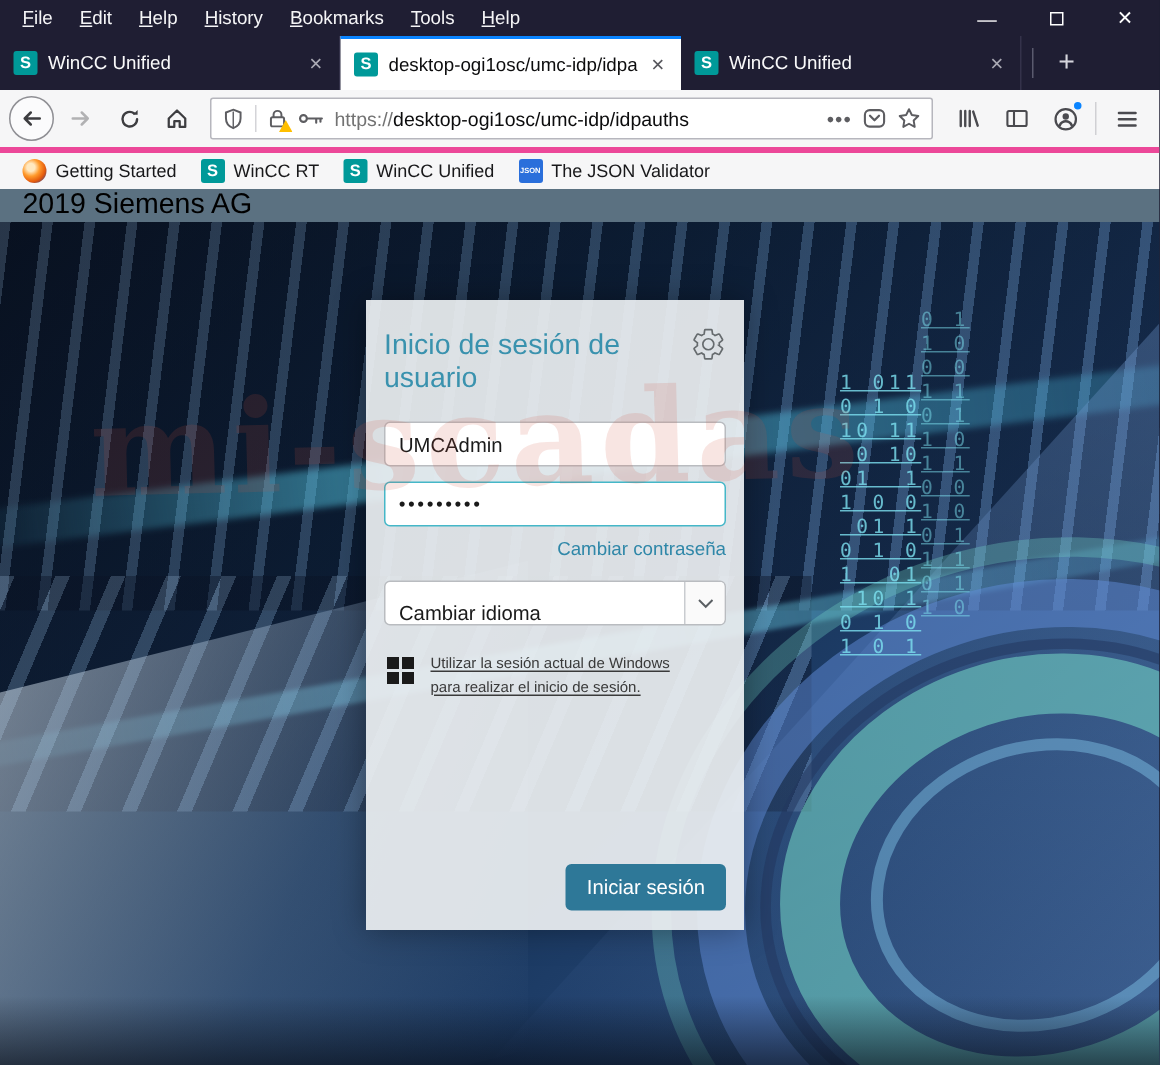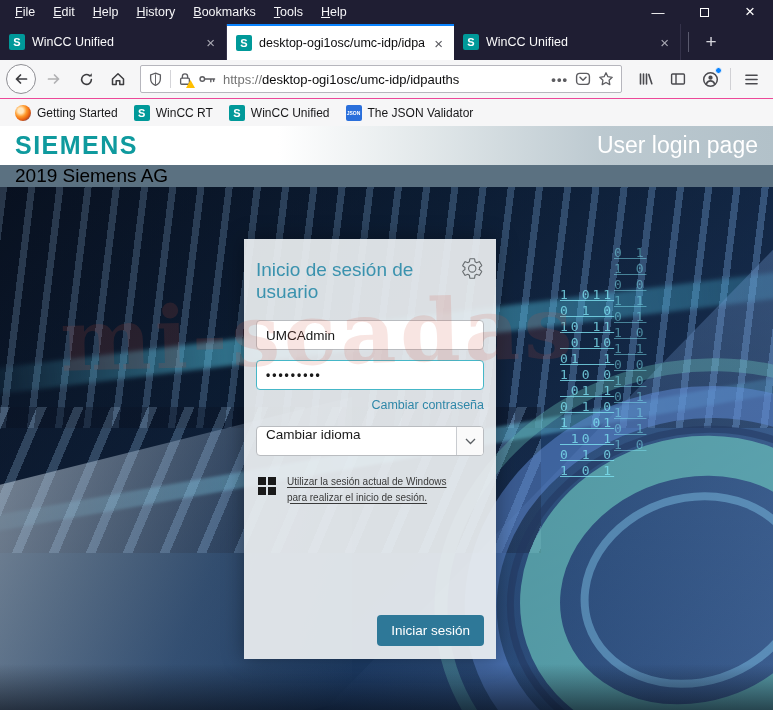"Getting Started" .bookmarksbar { border-top: 1px solid #ec4899 -> 4px solid #ec4899 }
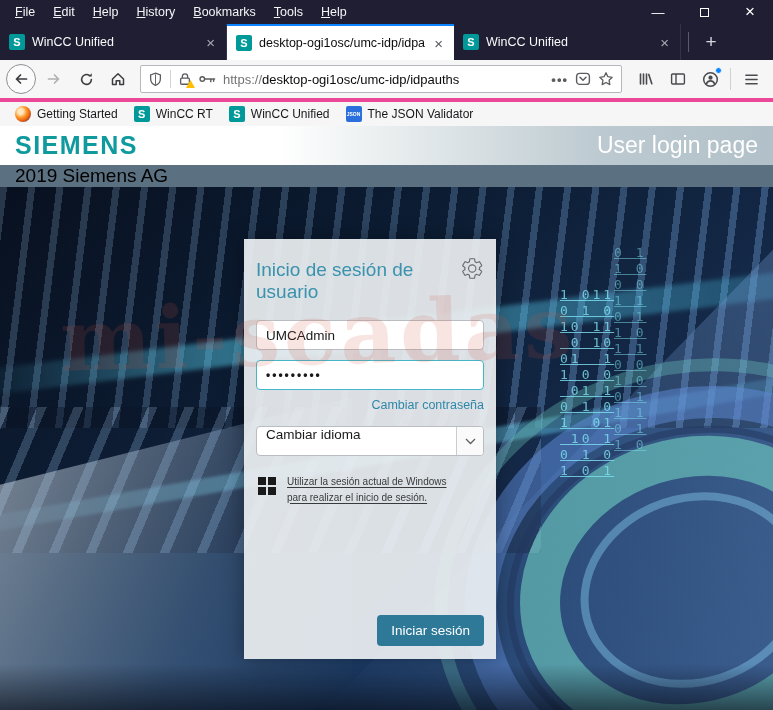"SIEMENS" div.site-header { html: <div> <span>SIEMENS</span> <span>User login page</span> </div> -> none }
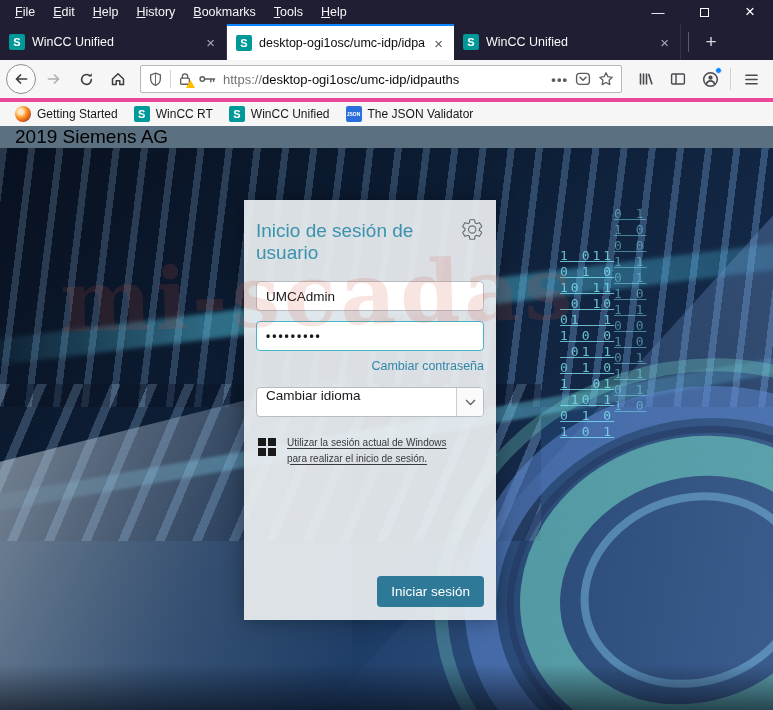"Cambiar idioma" .lang-select { align-items: flex-start -> flex-end }
